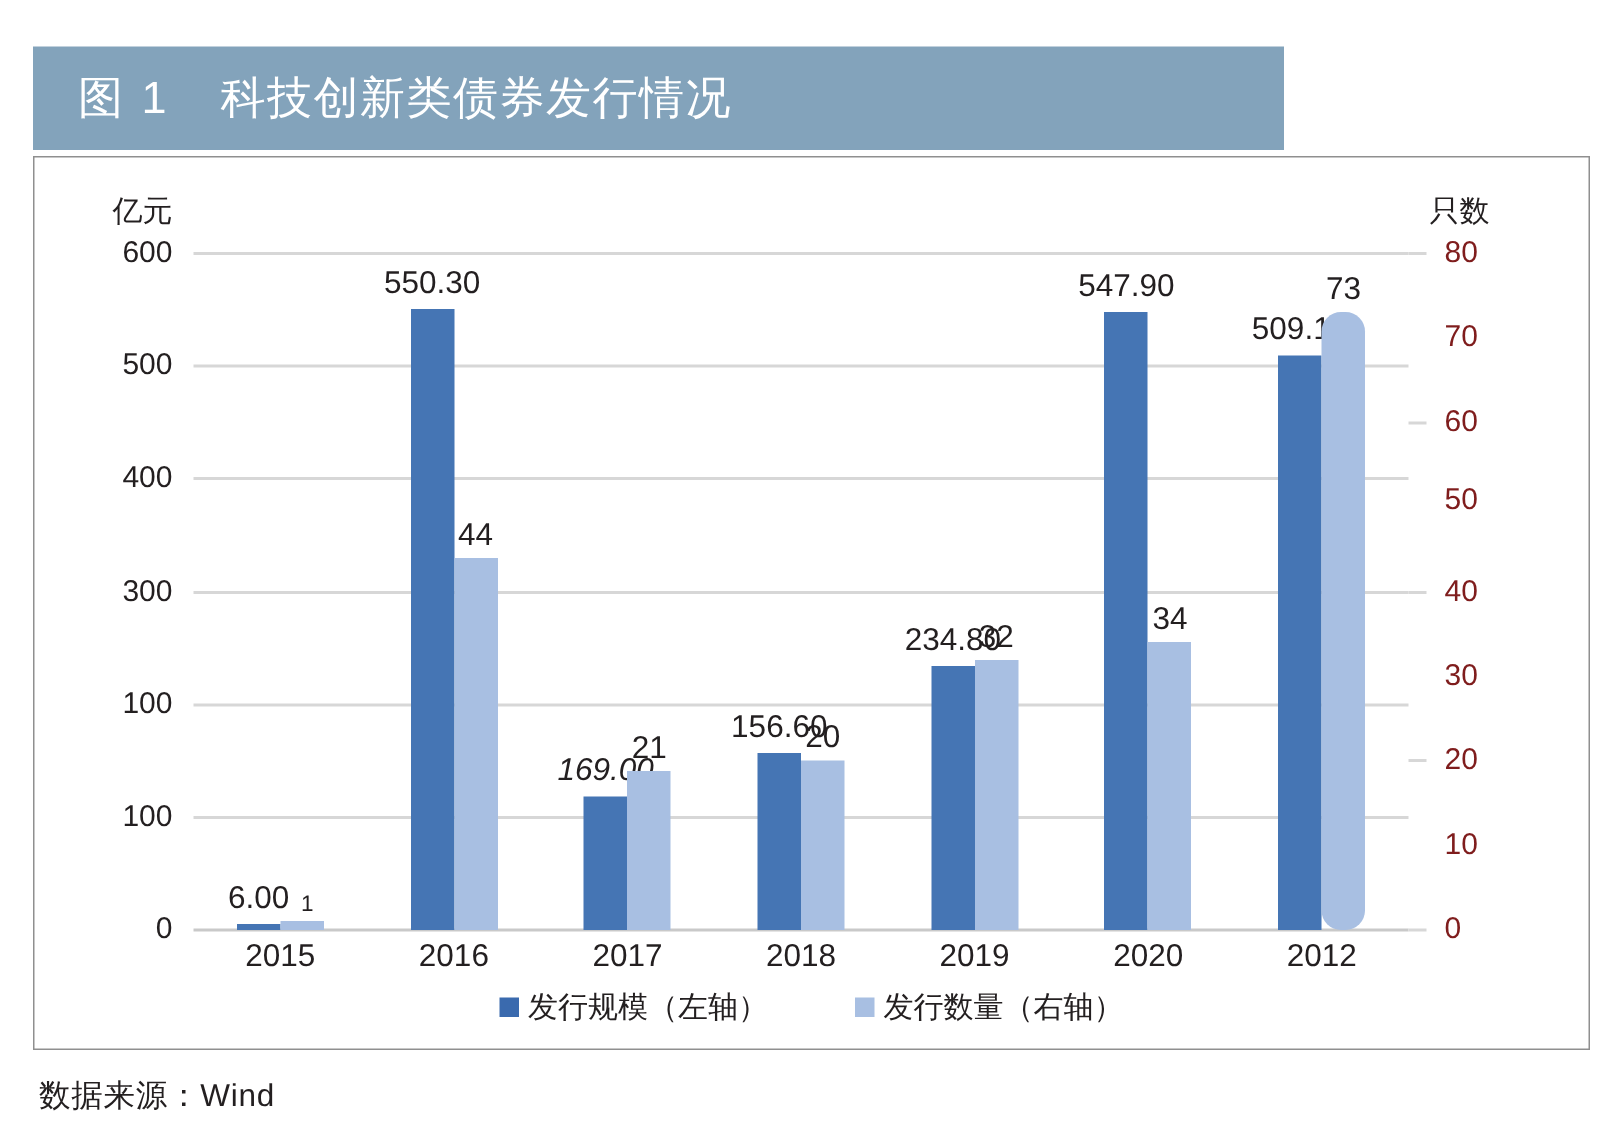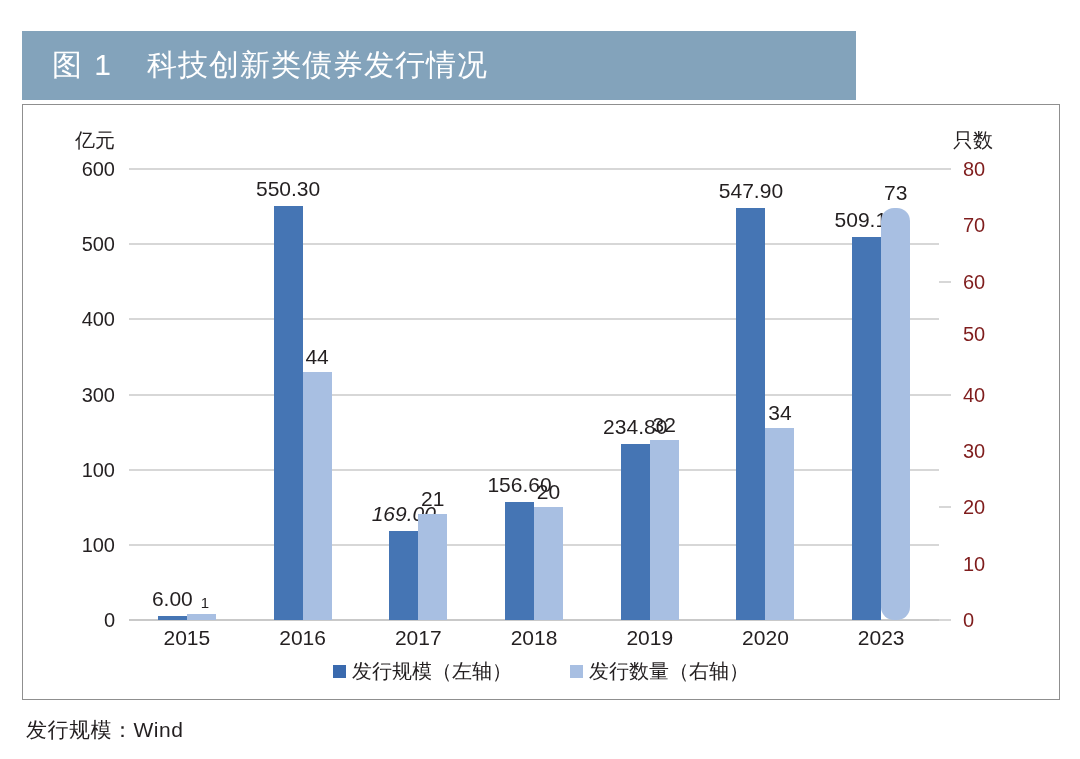"2023" div.xlabel { text: 2023 -> 2012 }
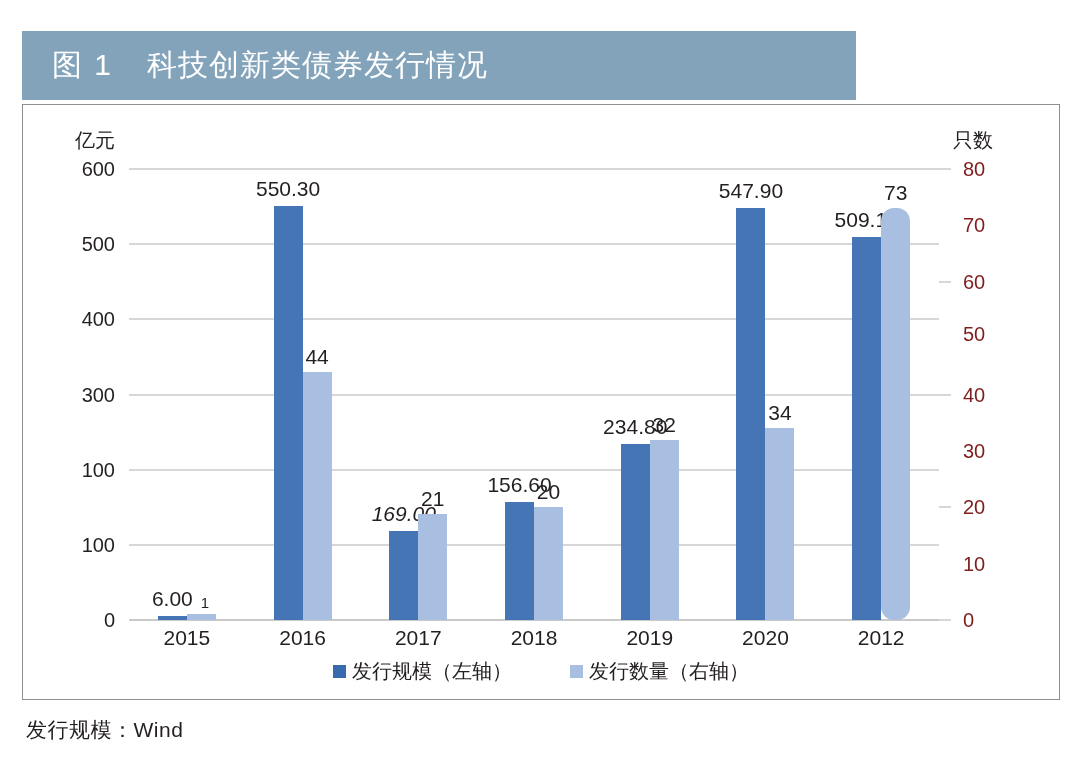"发行规模：Wind" div.source { text: 发行规模 -> 数据来源 }
